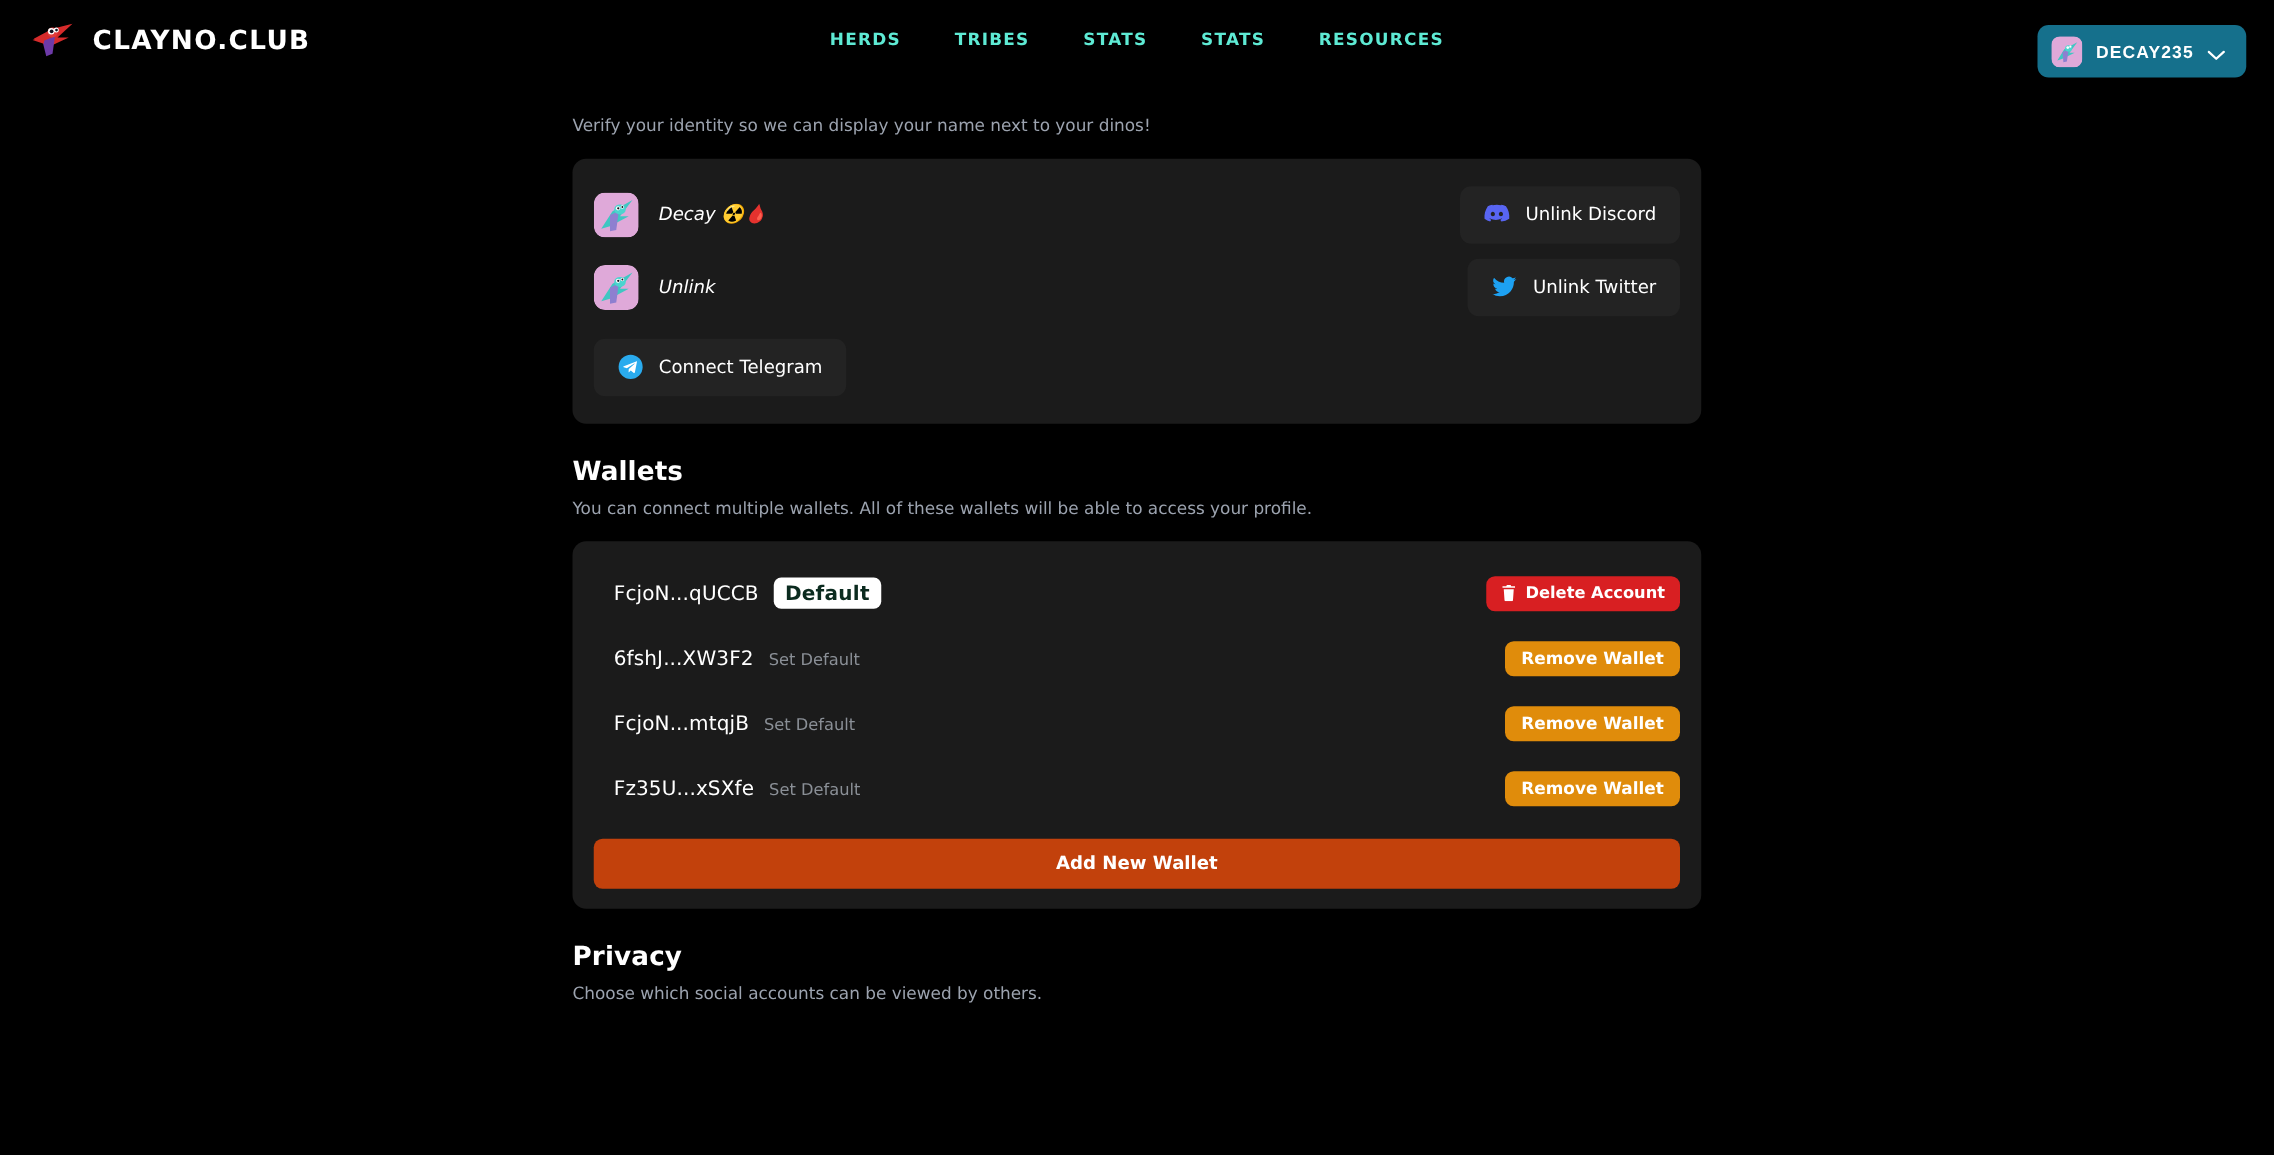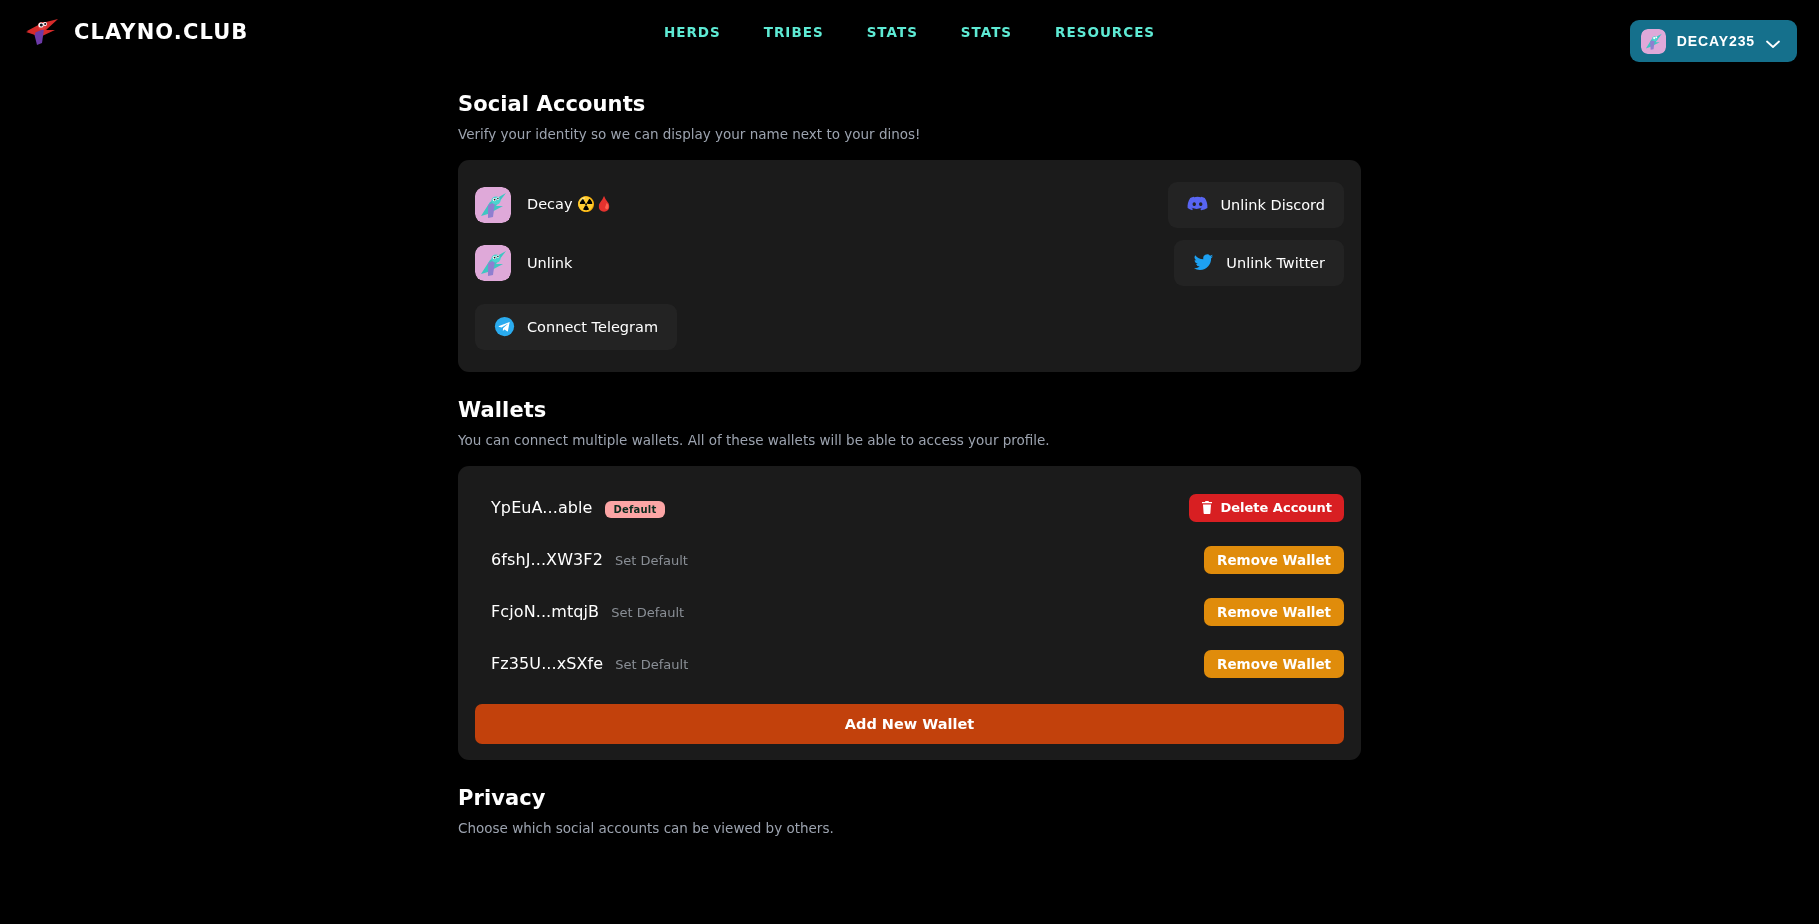"Social Accounts" h2.section-title { html: <h2>Social Accounts</h2> -> none }
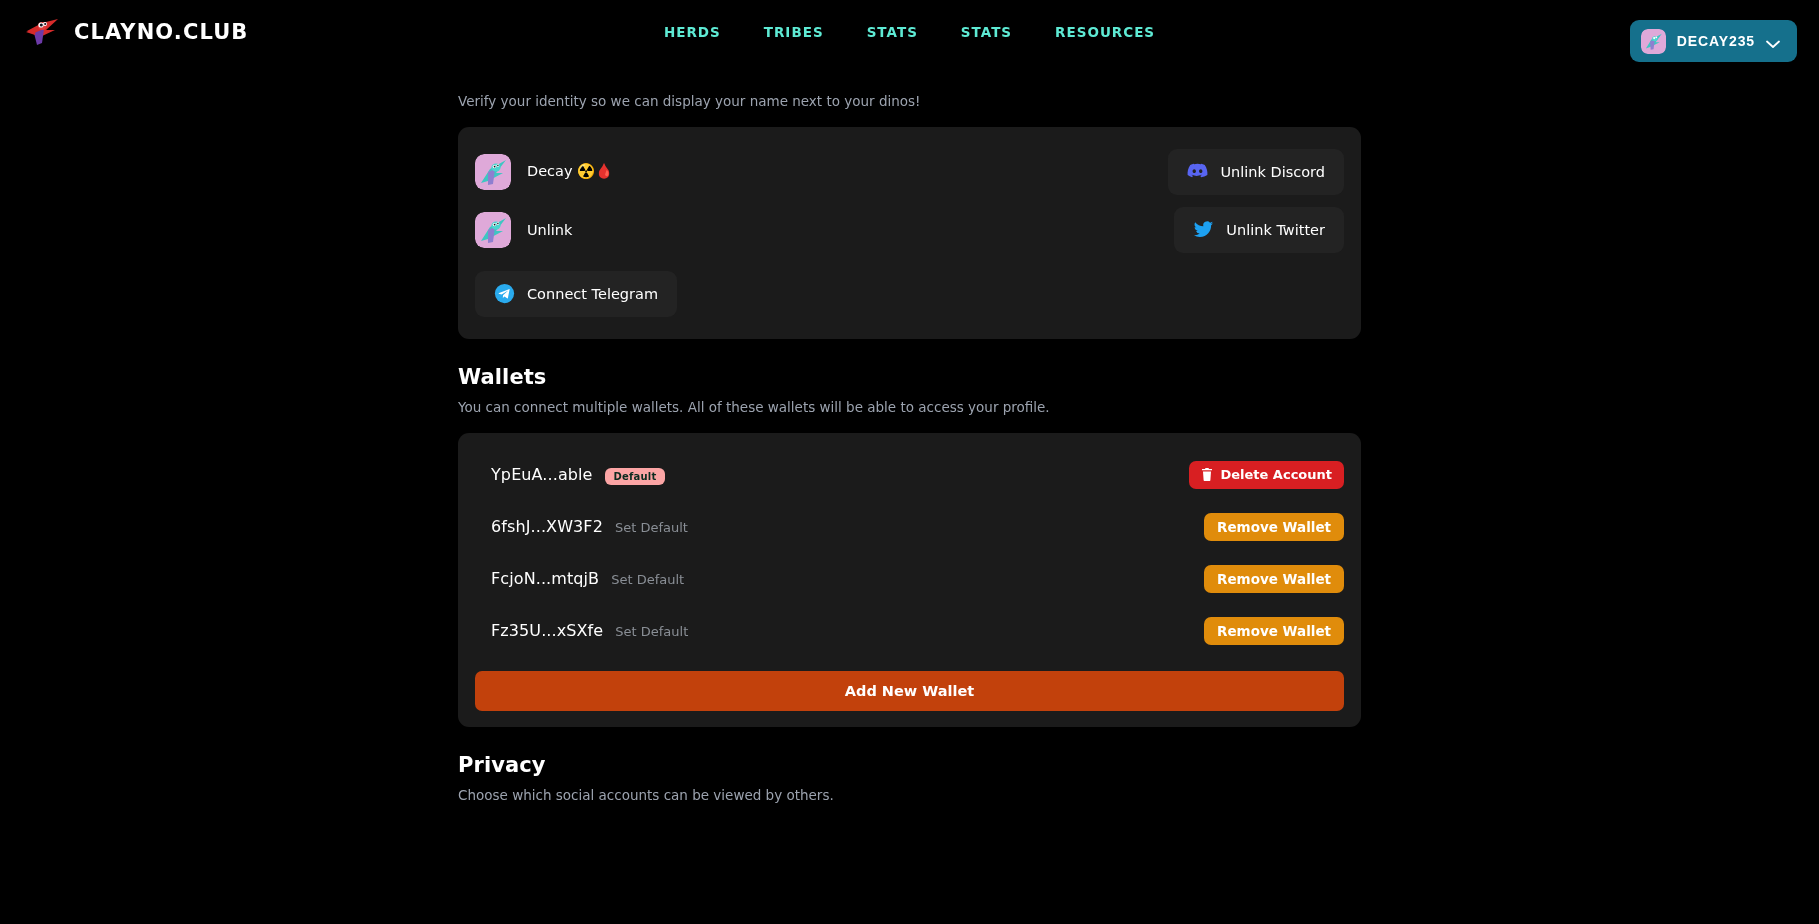"Decay ☢️🩸" .social-username { font-style: none -> italic }
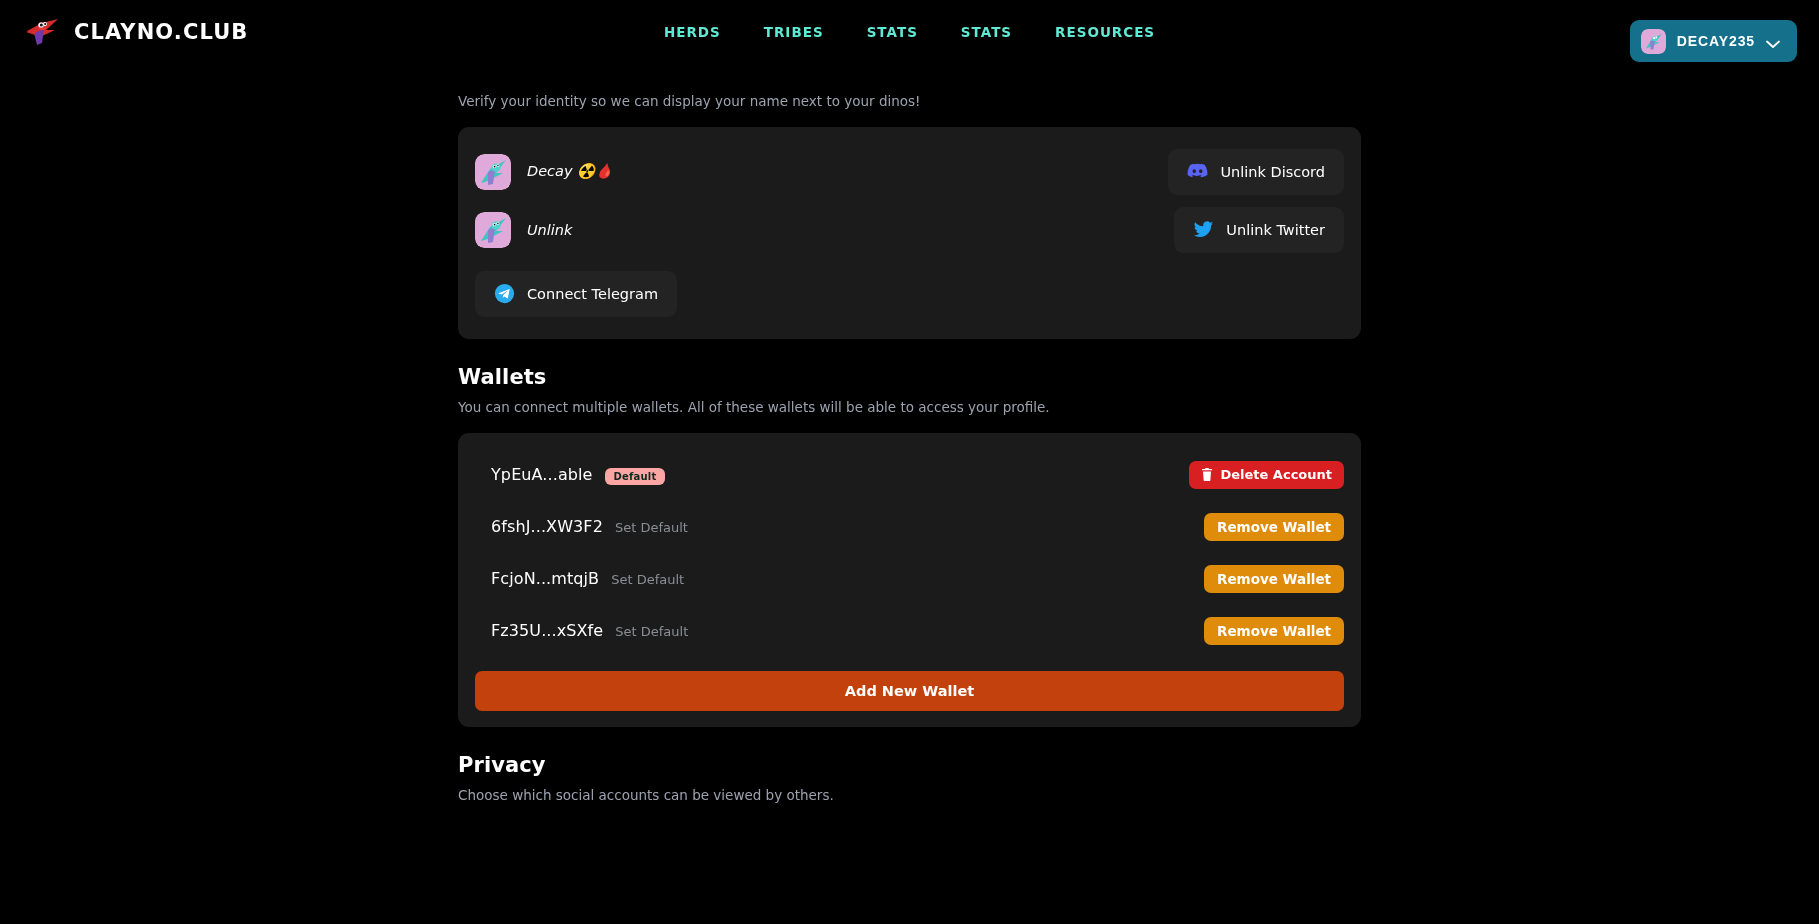"YpEuA...able" span.wallet-addr { text: YpEuA...able -> FcjoN...qUCCB }
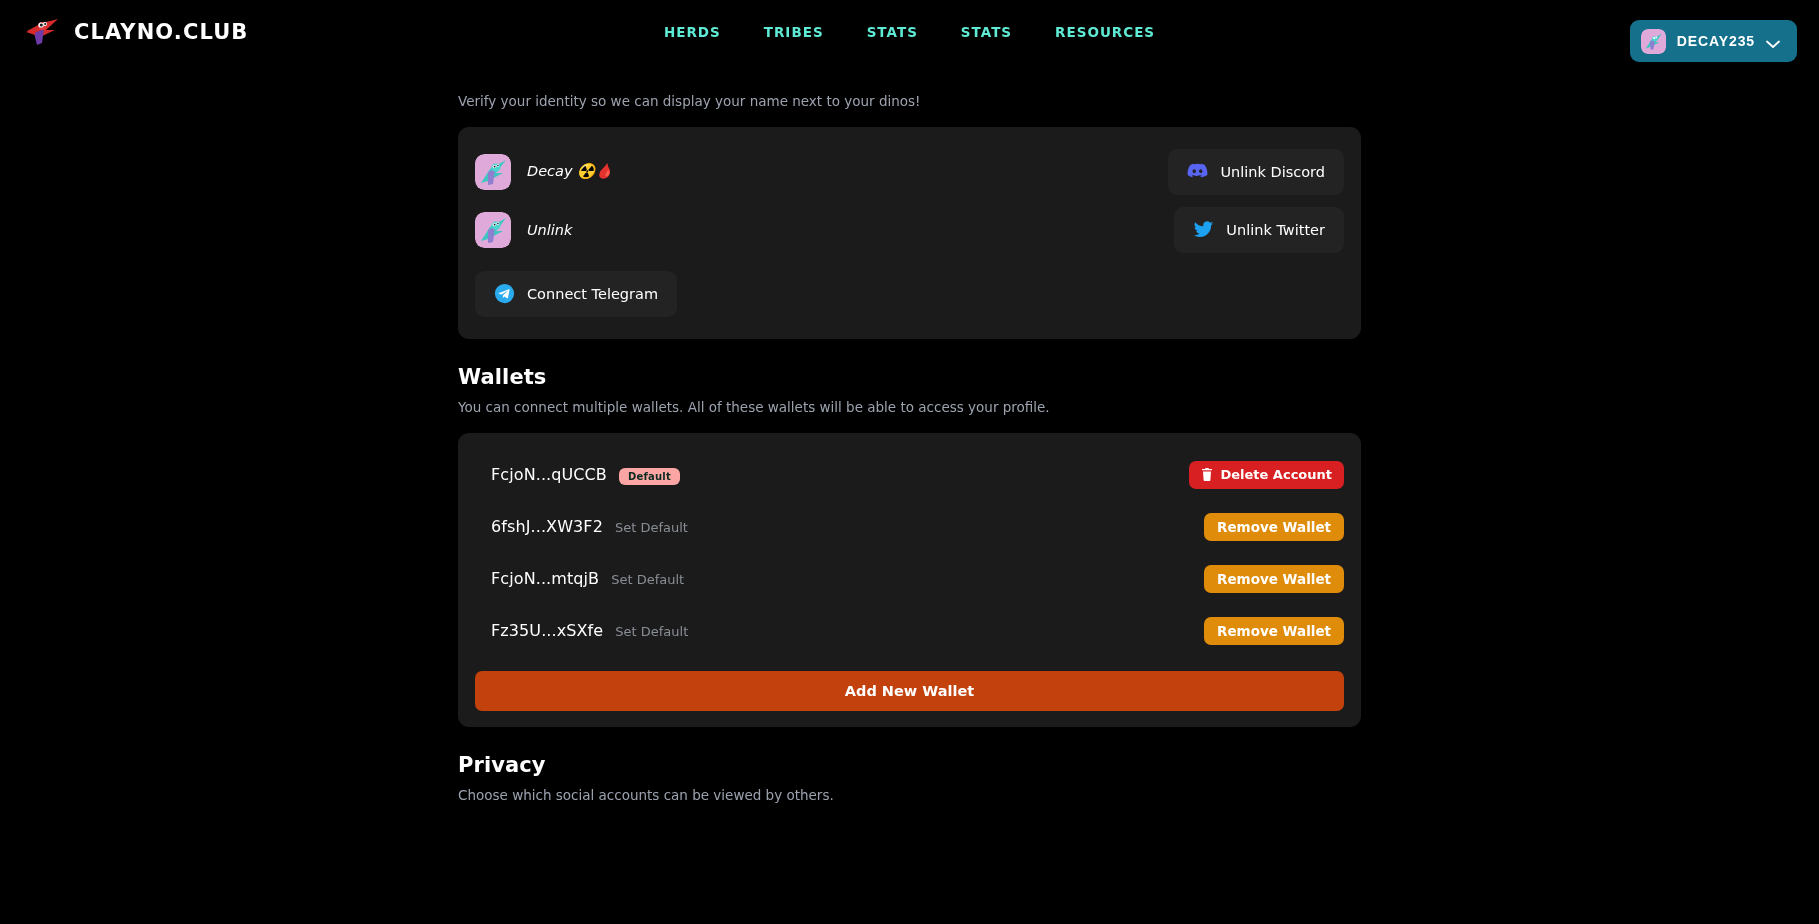"Default" .badge-default { background: #fca5a5 -> #ffffff; font-size: 10px -> 16px }
